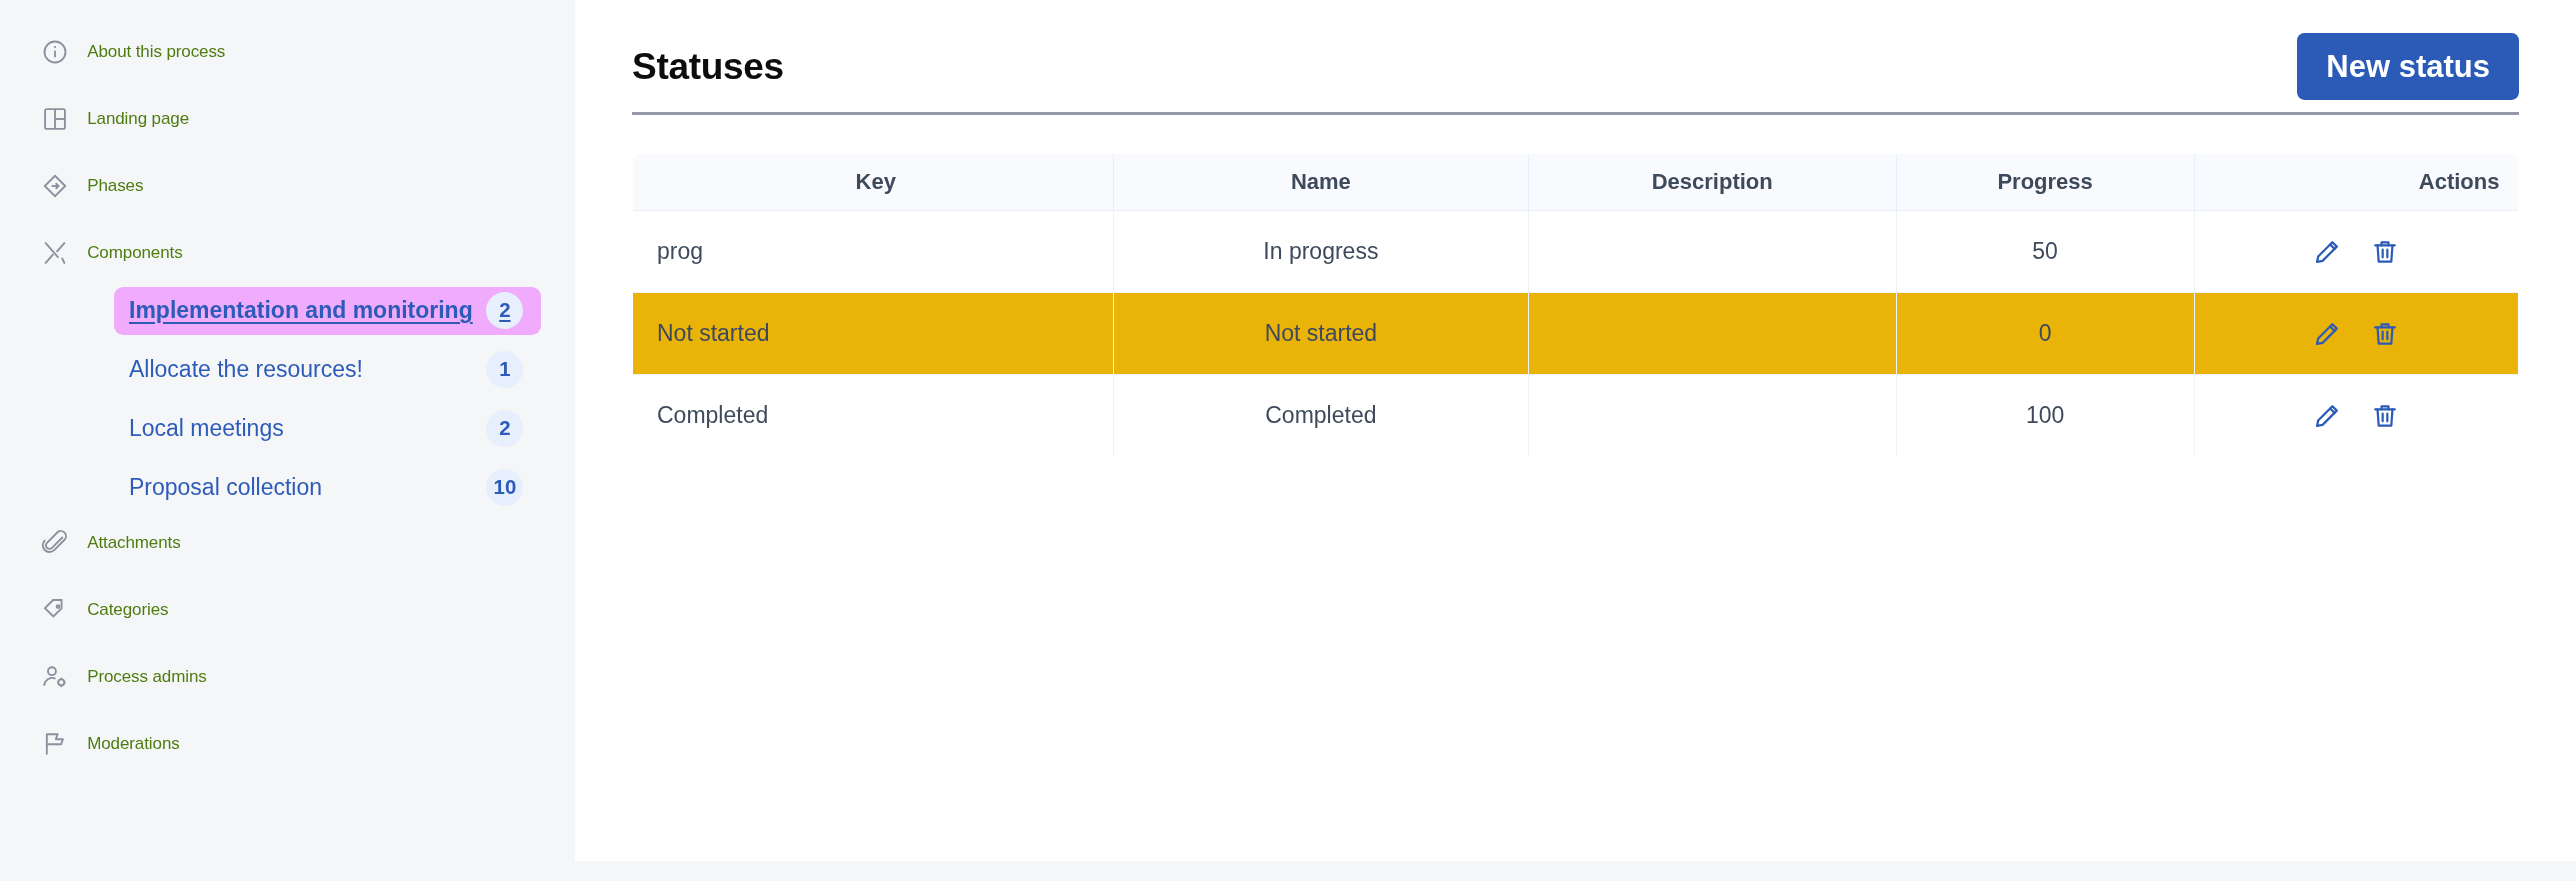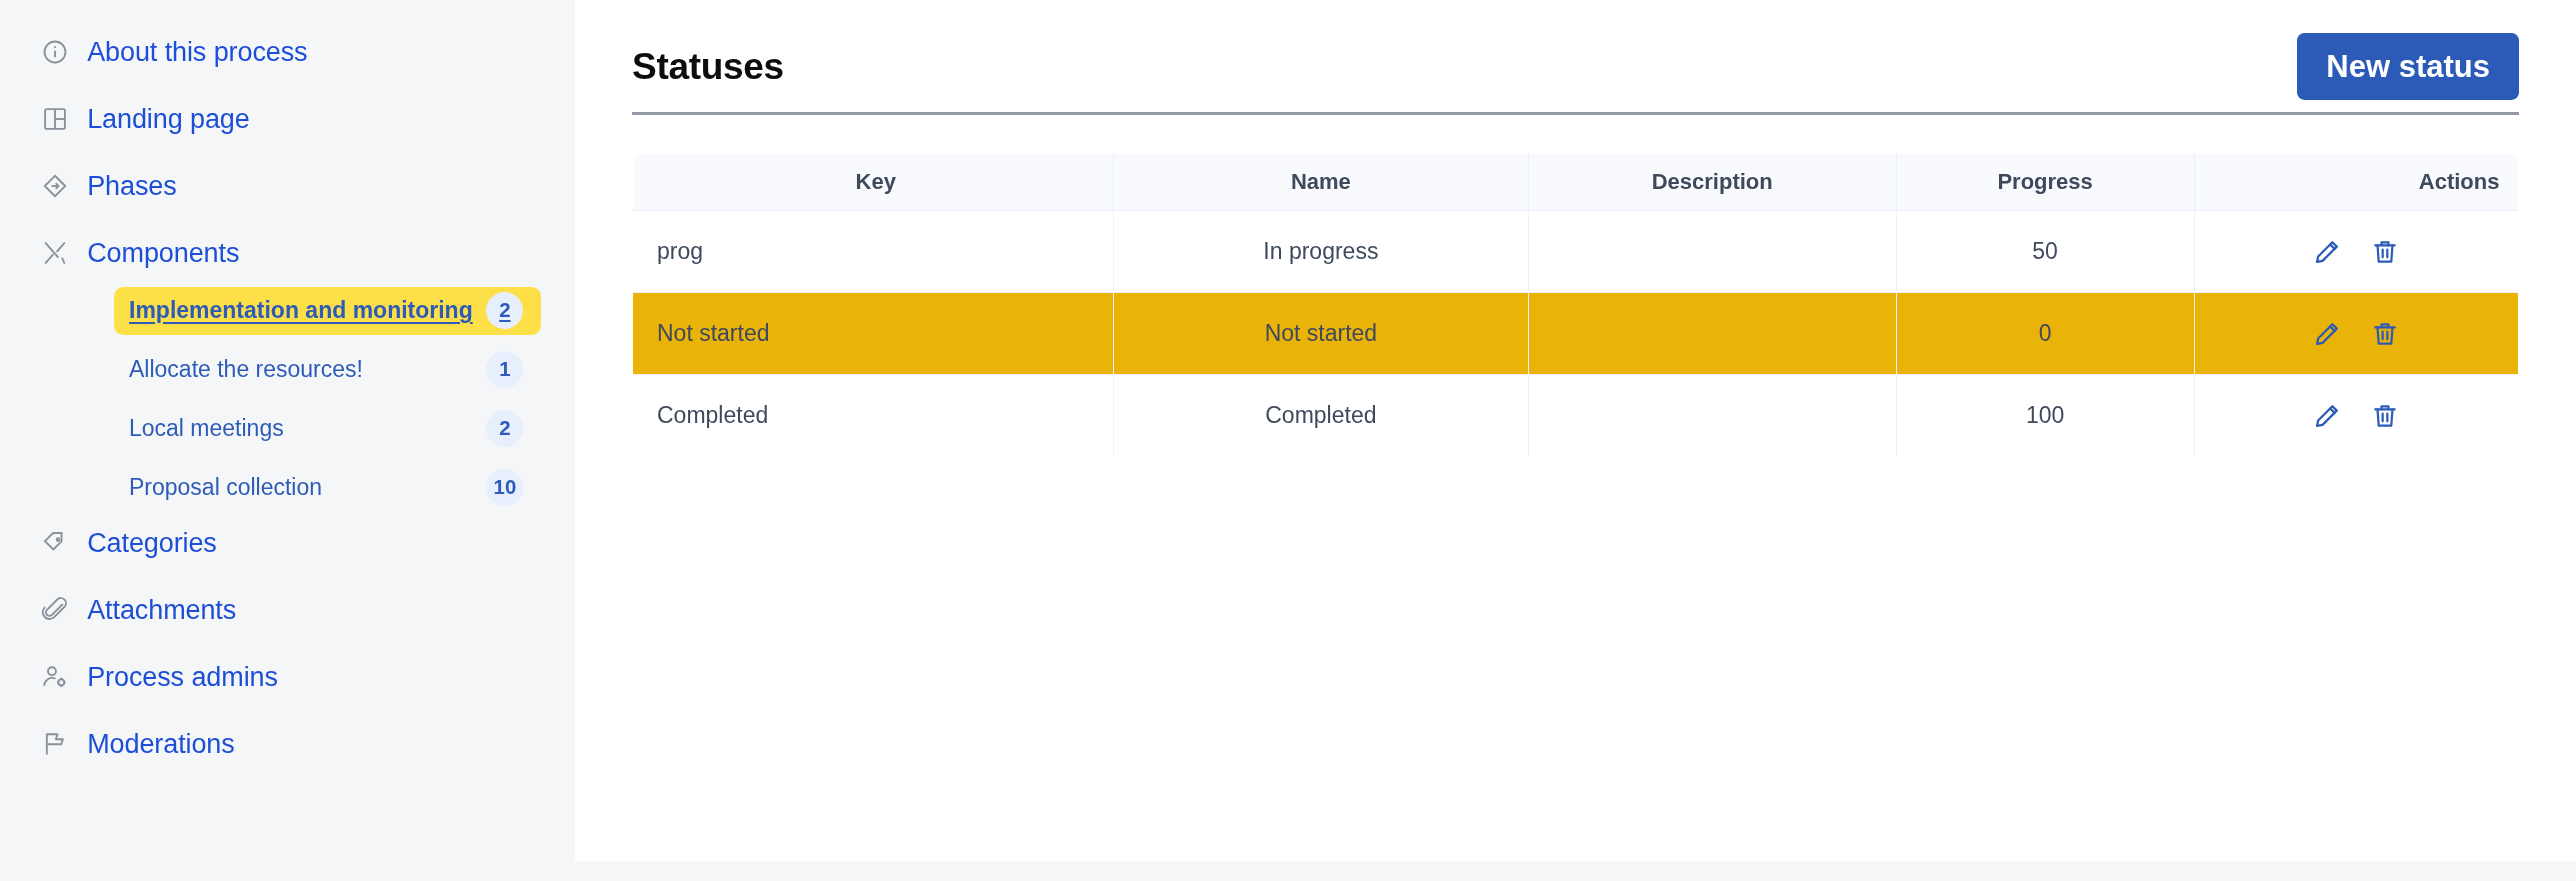"About this process" .nav-label { color: #1d4ed8 -> #4d7c0f; font-size: 27px -> 17px }
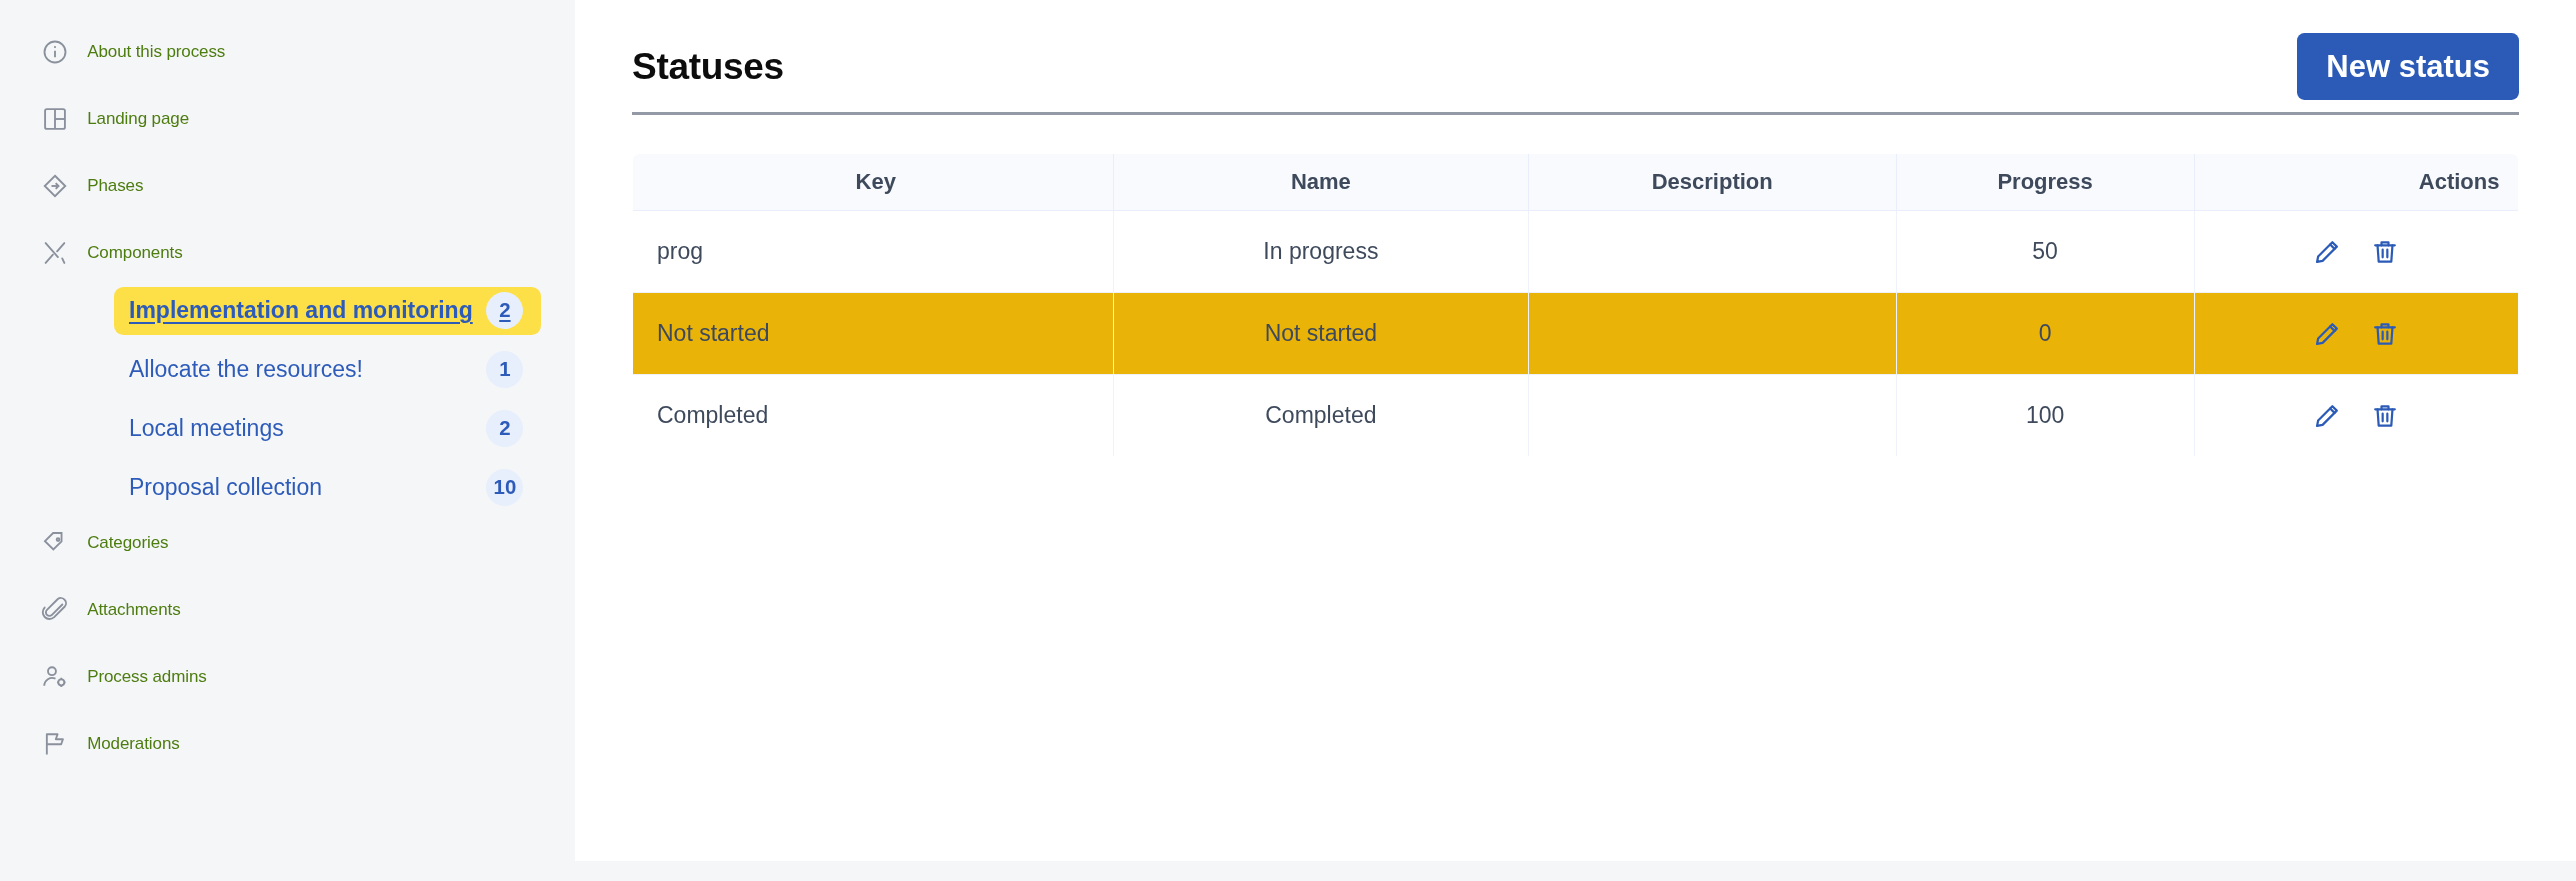"Implementation and monitoring" .sub-item.active { background: #fde047 -> #f0abfc }
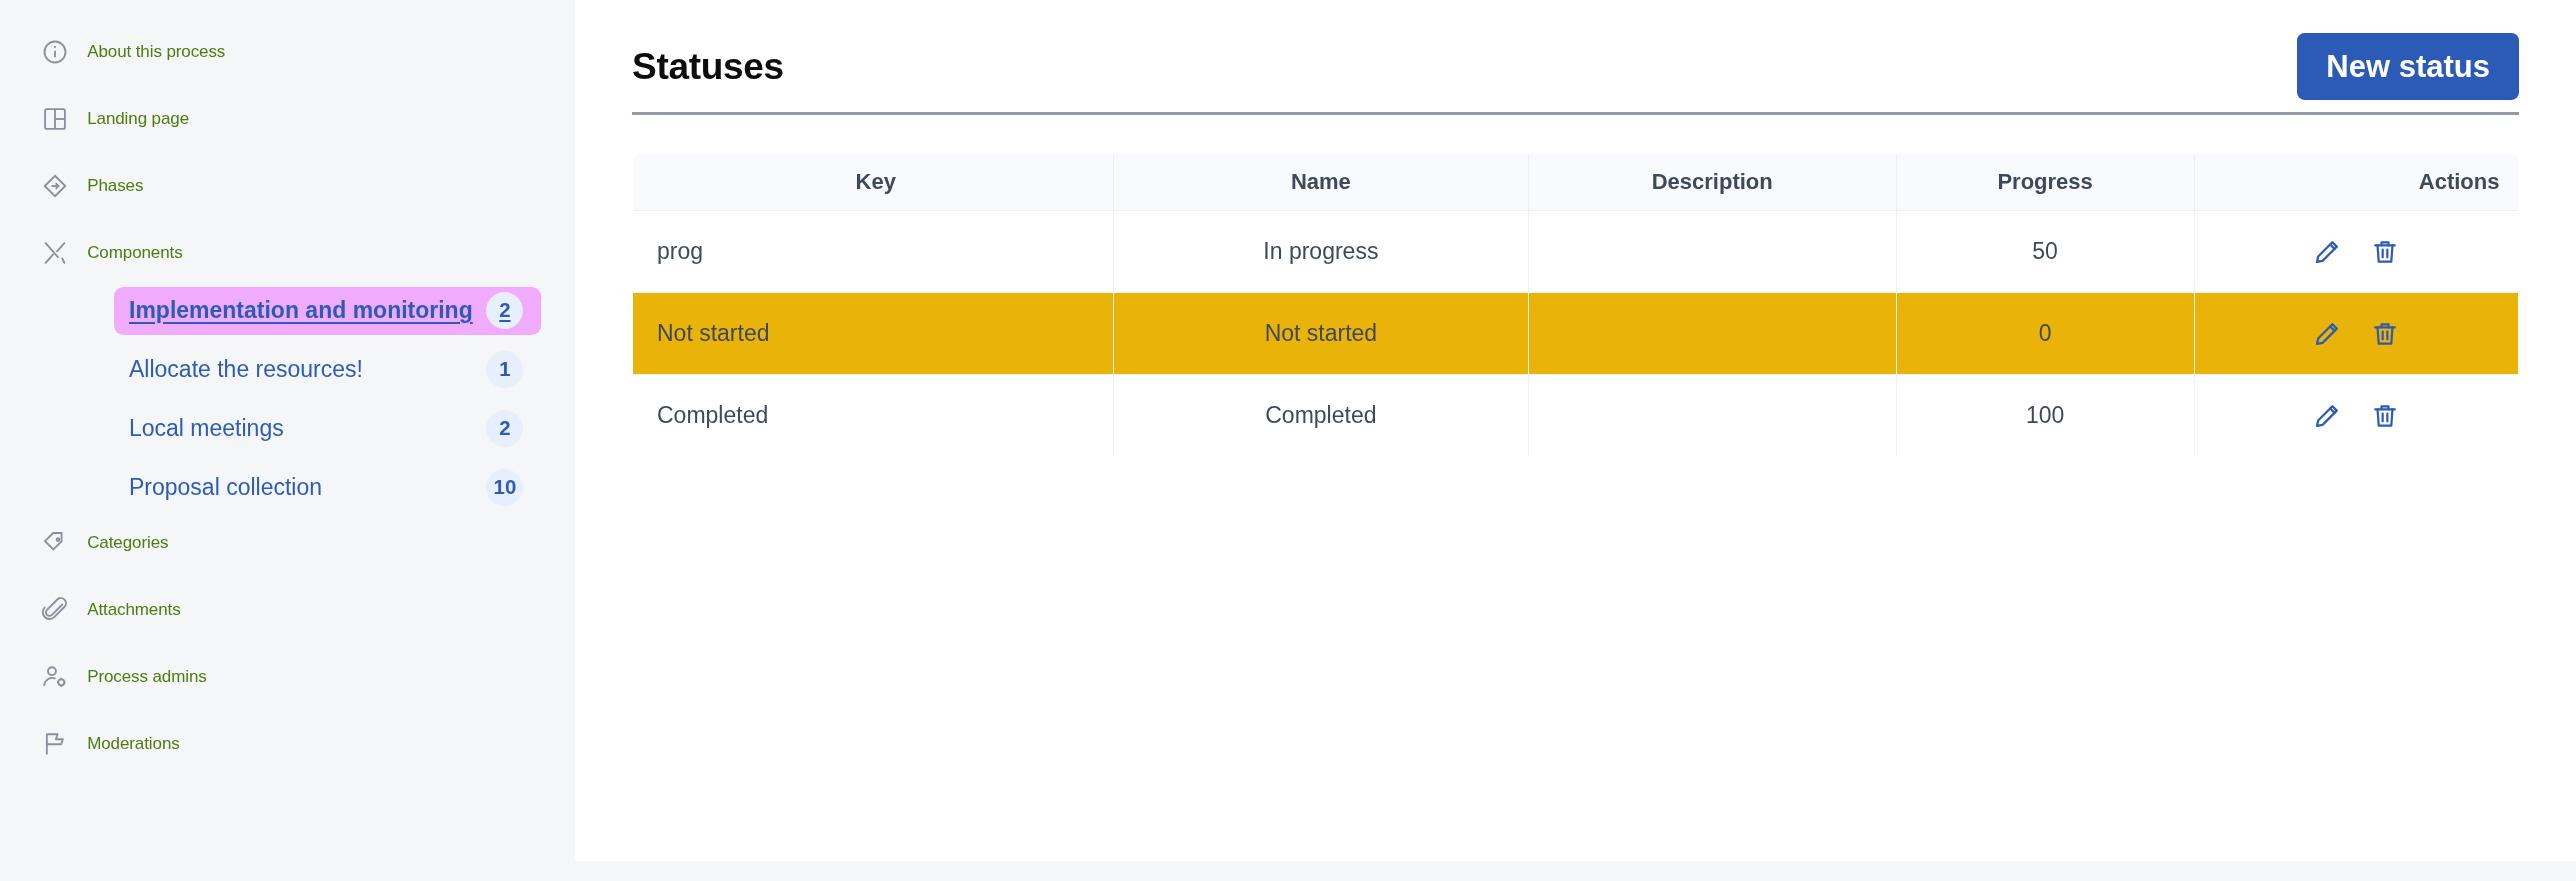"Categories" li.nav-item { order: before "Attachments" -> after "Attachments" }
